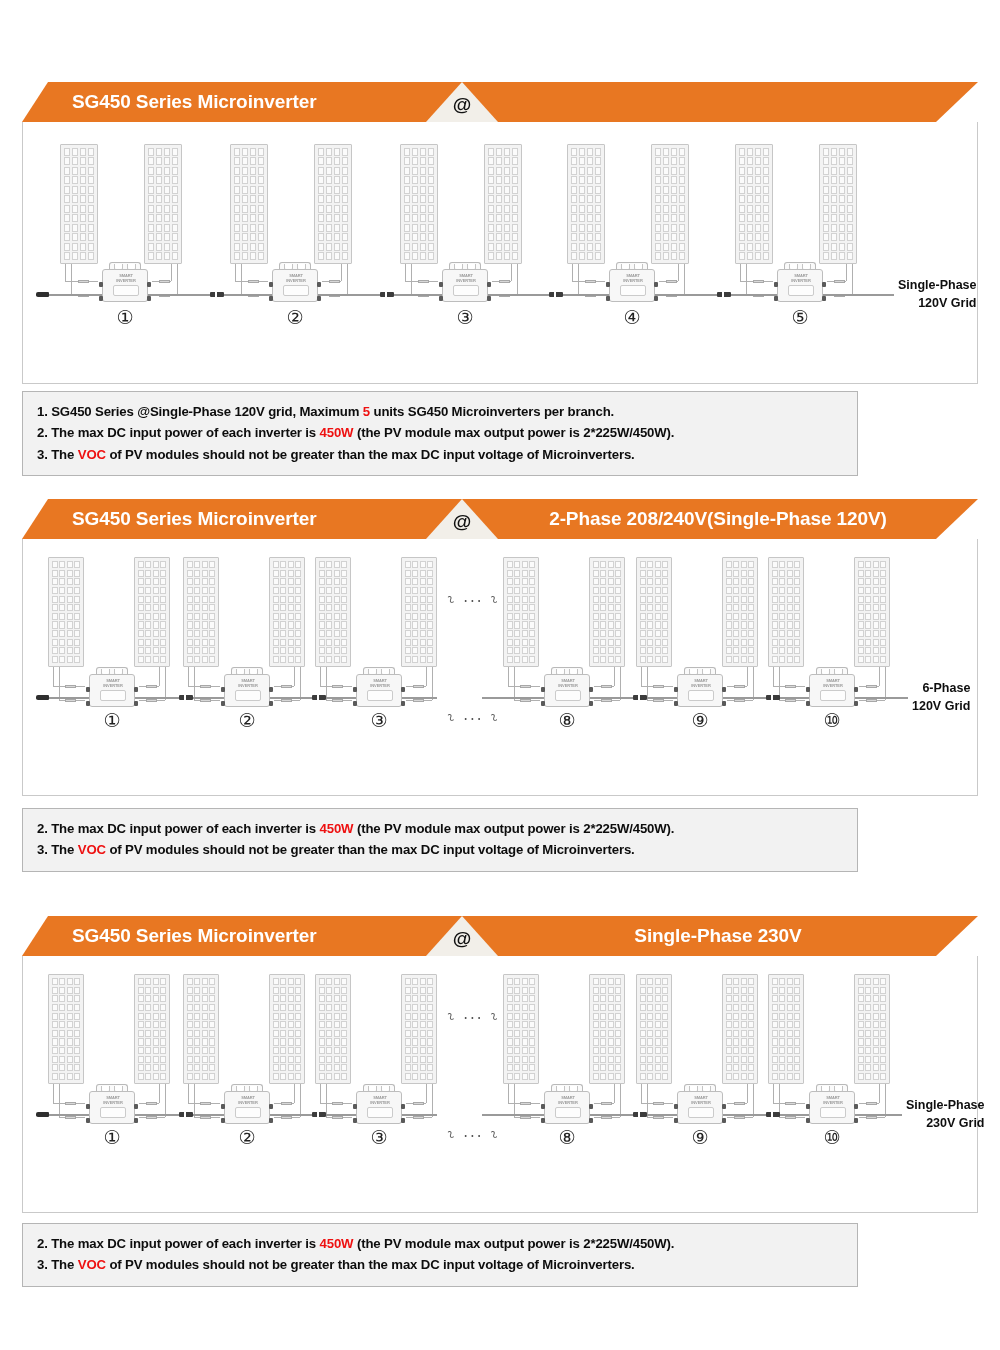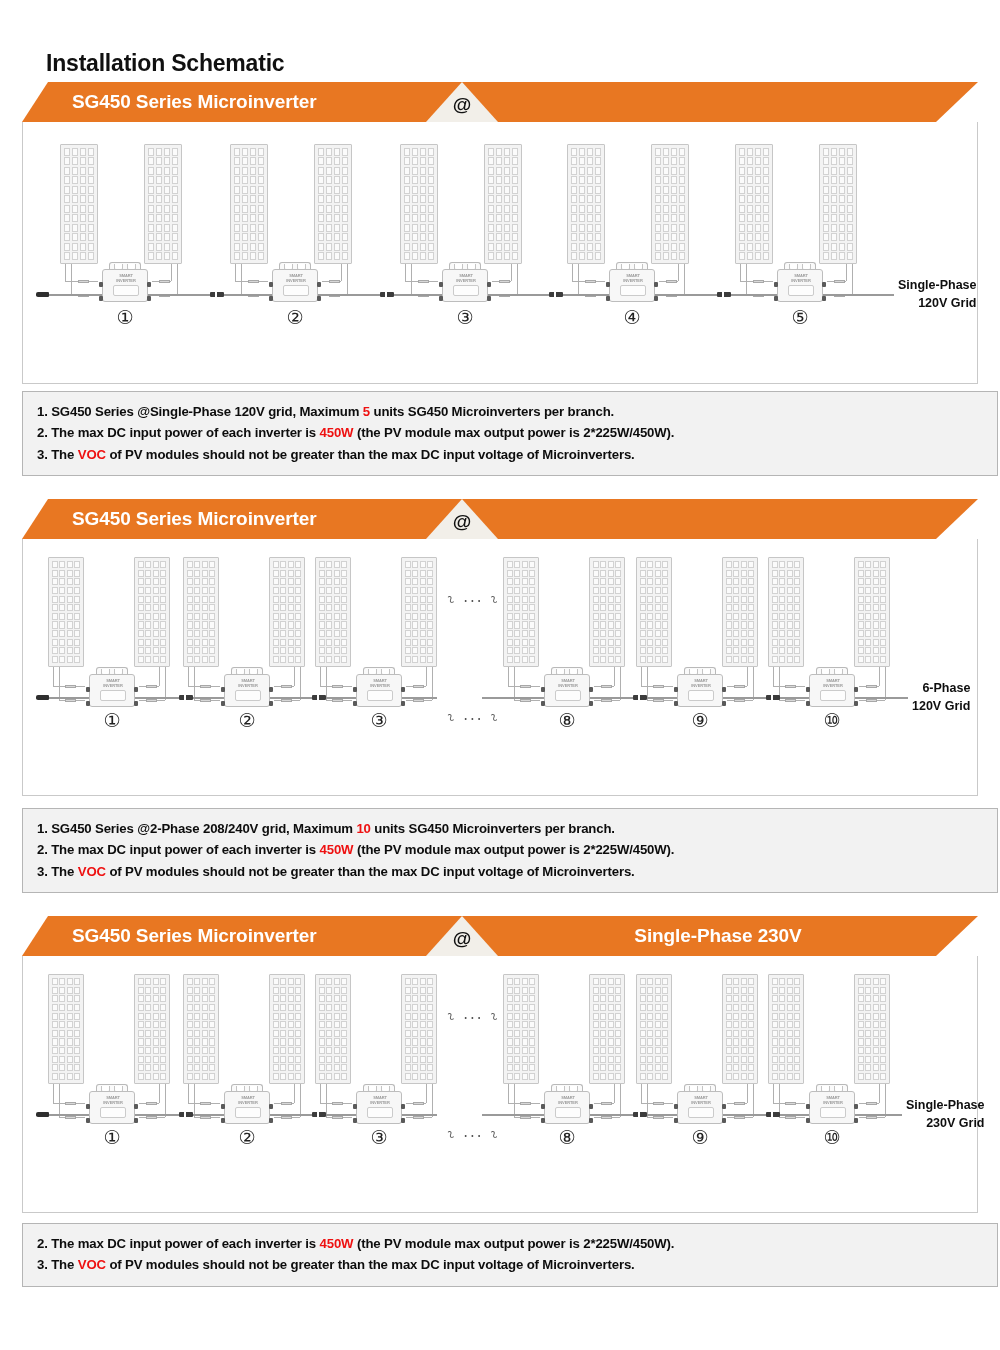"Installation Schematic" div.page-title { html: <div>Installation Schematic</div> -> none }
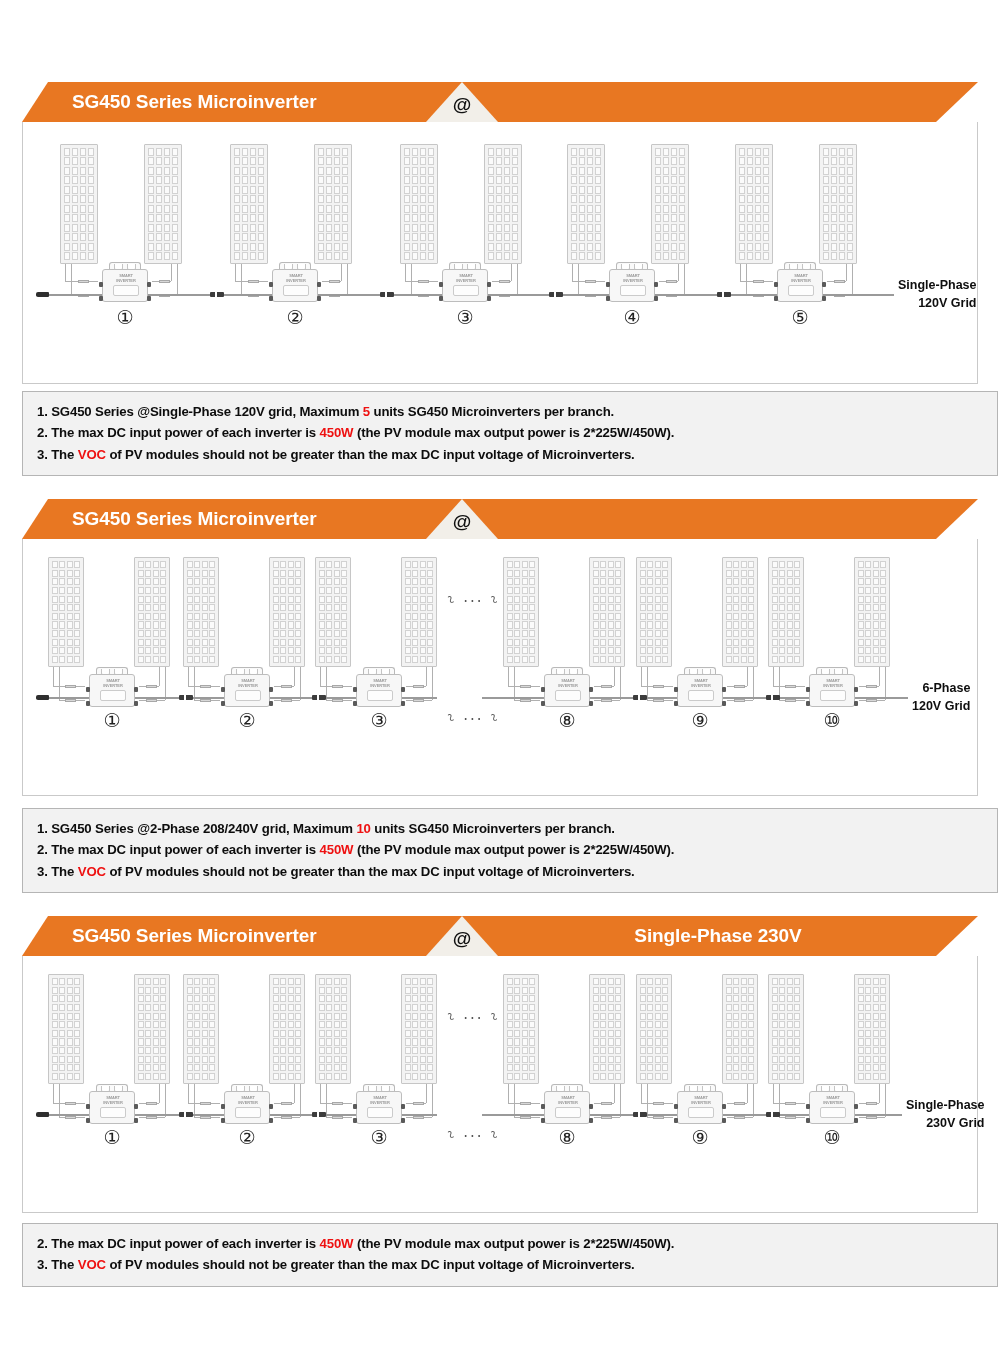"1. SG450 Series @Single-Phase 120V" .notes { width: 976px -> 836px }
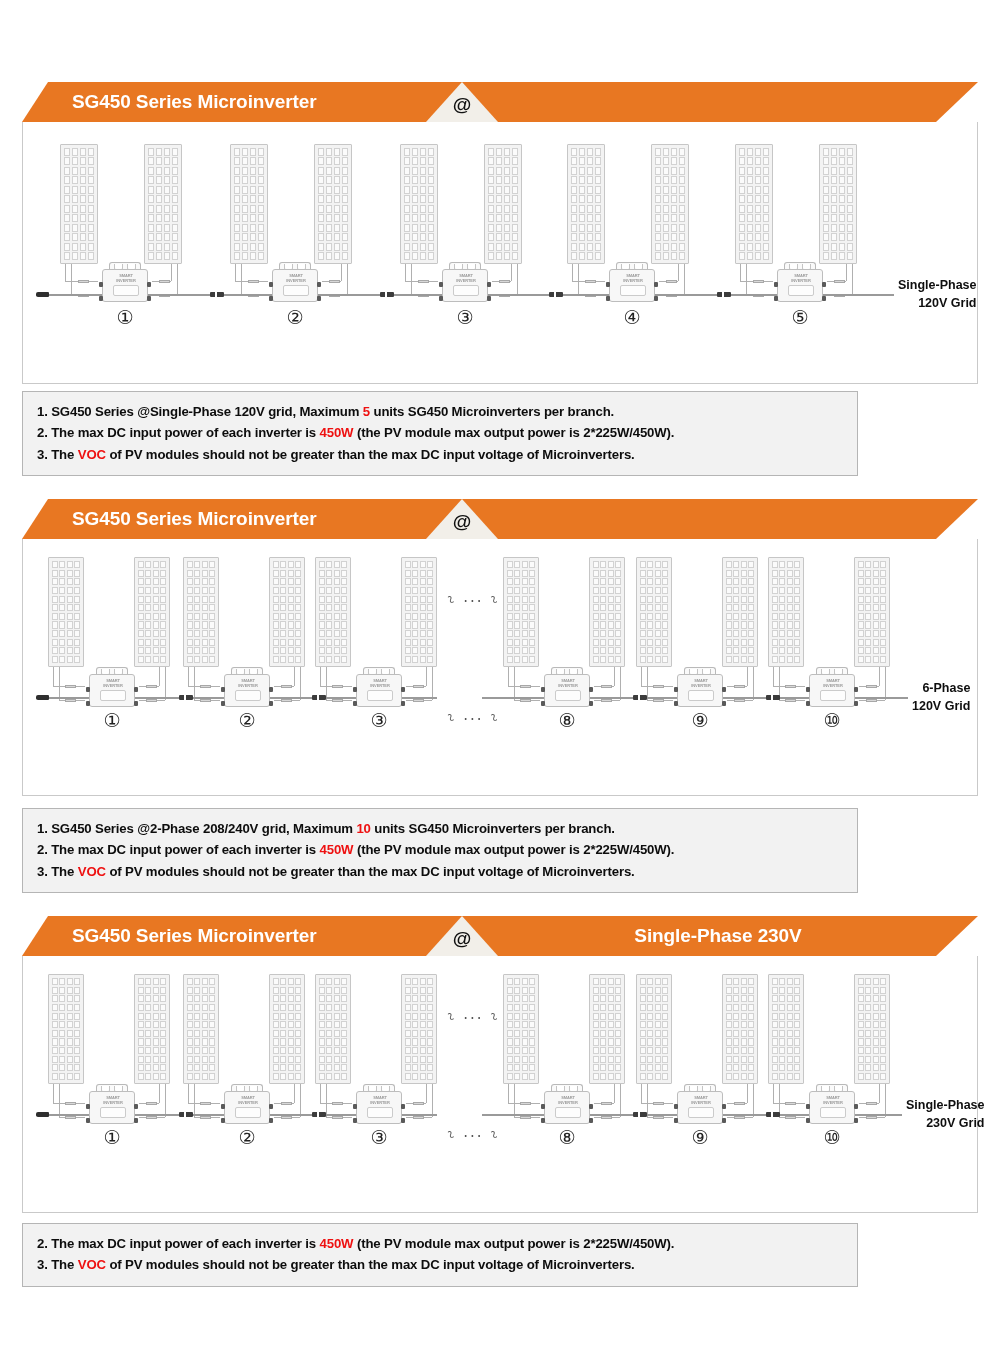"2-Phase 208/240V(Single-Phase 120V)" div.banner-right { html: none -> <div>2-Phase 208/240V(Single-Phase 120V)</div> }
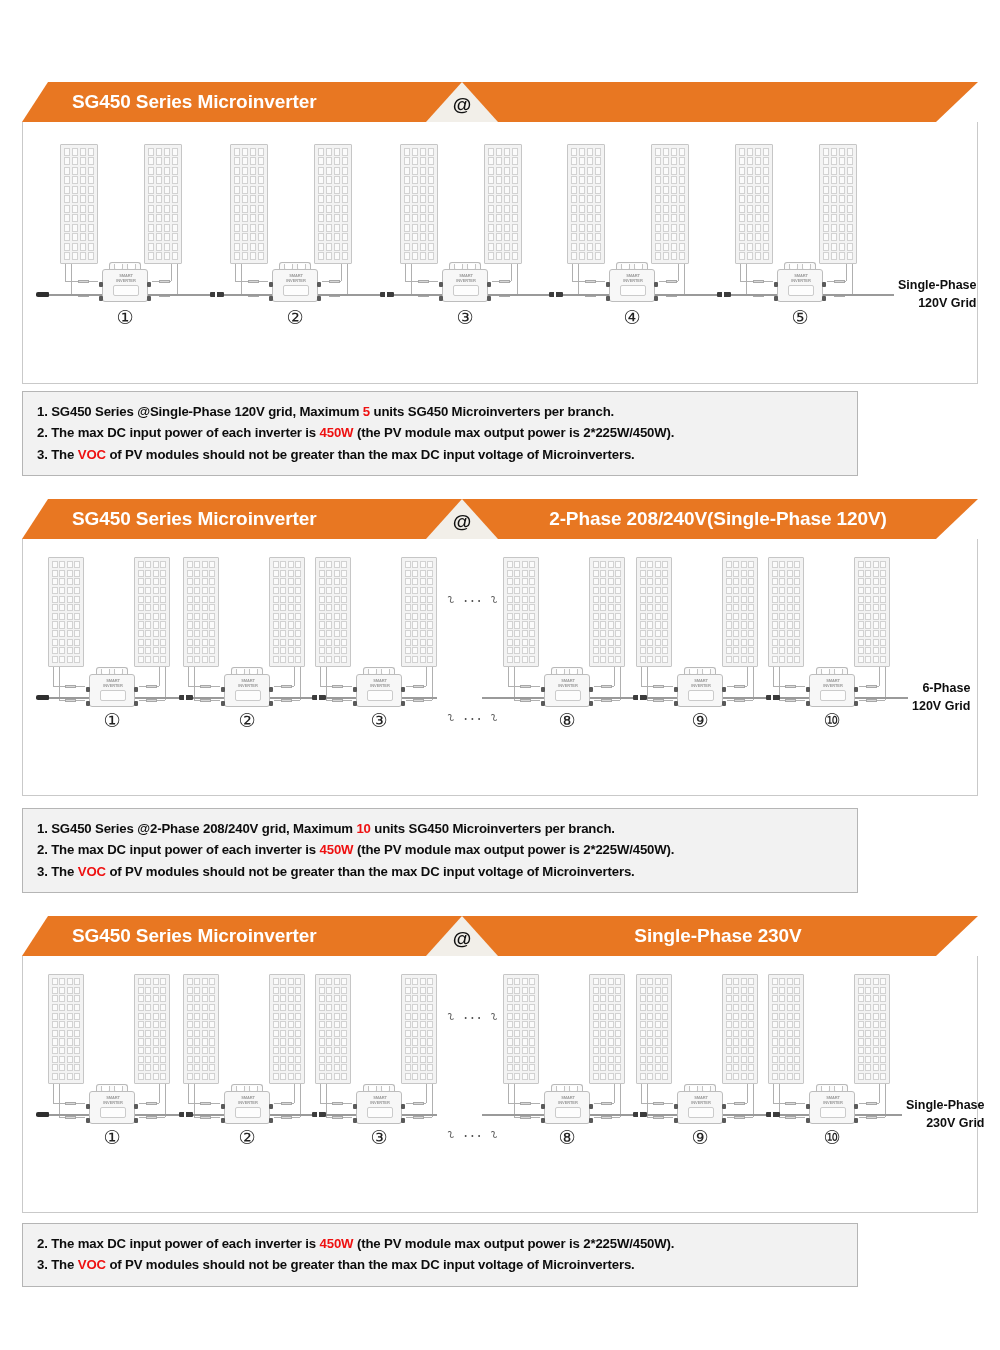"1. SG450 Series @2-Phase 208/240V" div.note-line { html: <div><span>1. SG450 Series @2-Phase 208/240V grid, Maximum </span><span>10</span><span> units SG450 Microinverters per branch.</span></div> -> none }
